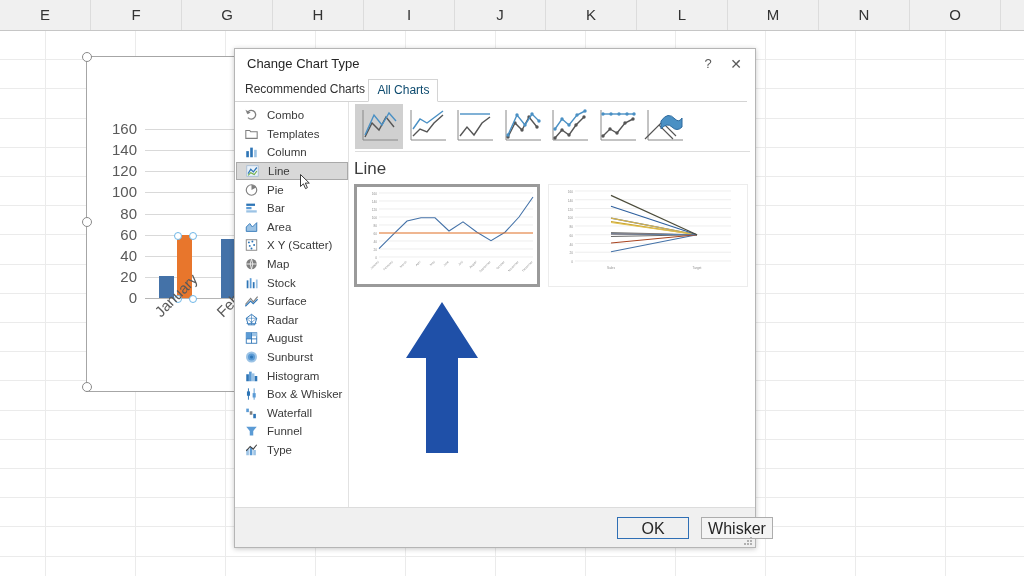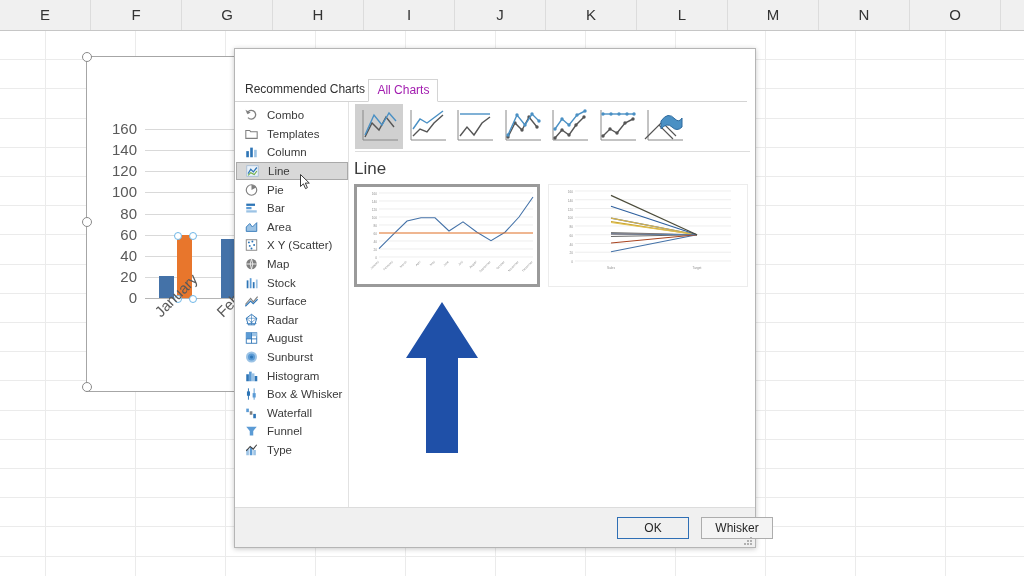"Change Chart Type" div { html: none -> <div> <div>Change Chart Type</div> <div>?</div> <div>✕</div> </div> }
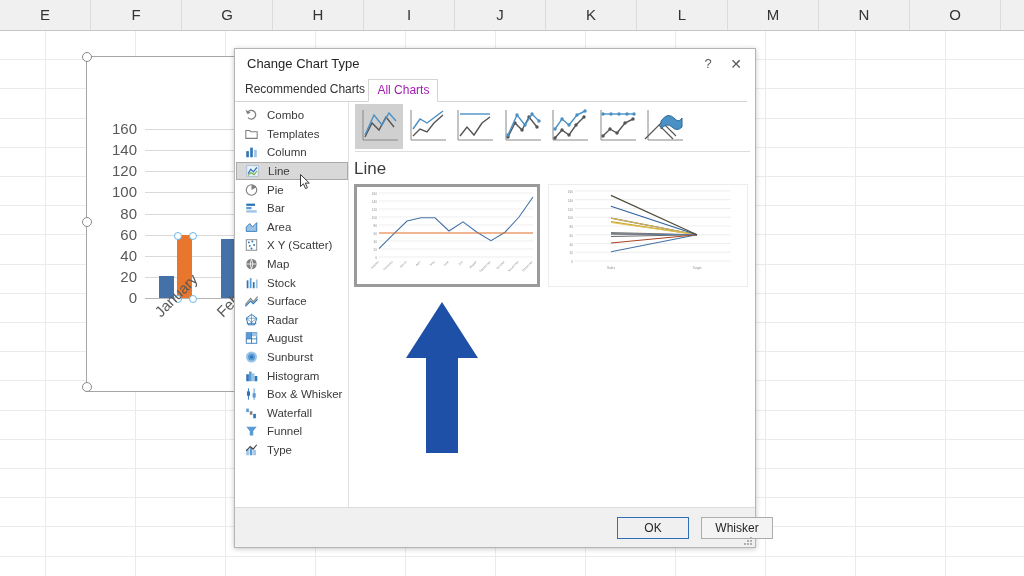"All Charts" .tab.active { color: #a21caf -> #0c4a6e }
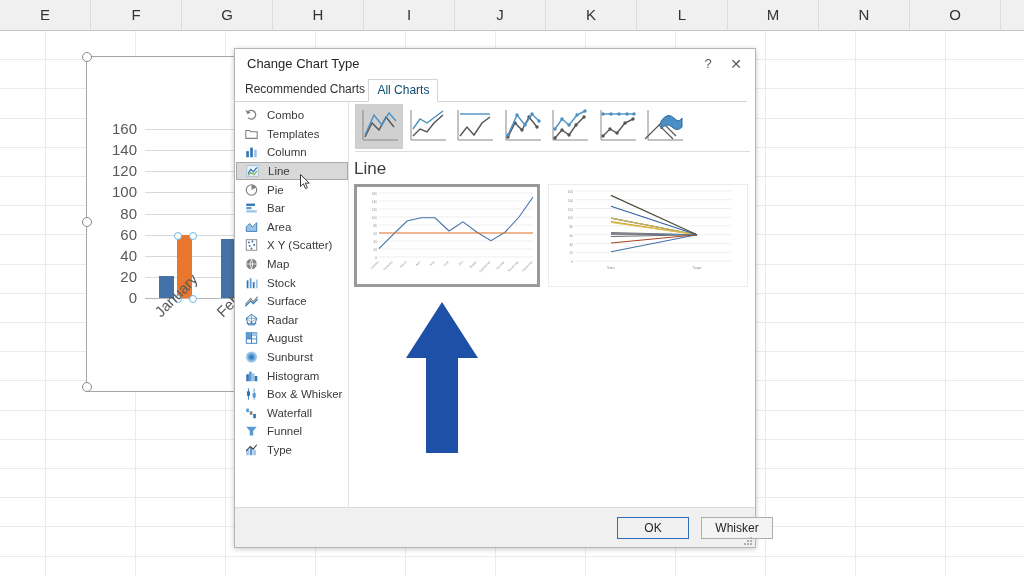"OK" .foot-btn { font-size: 12px -> 16px }
